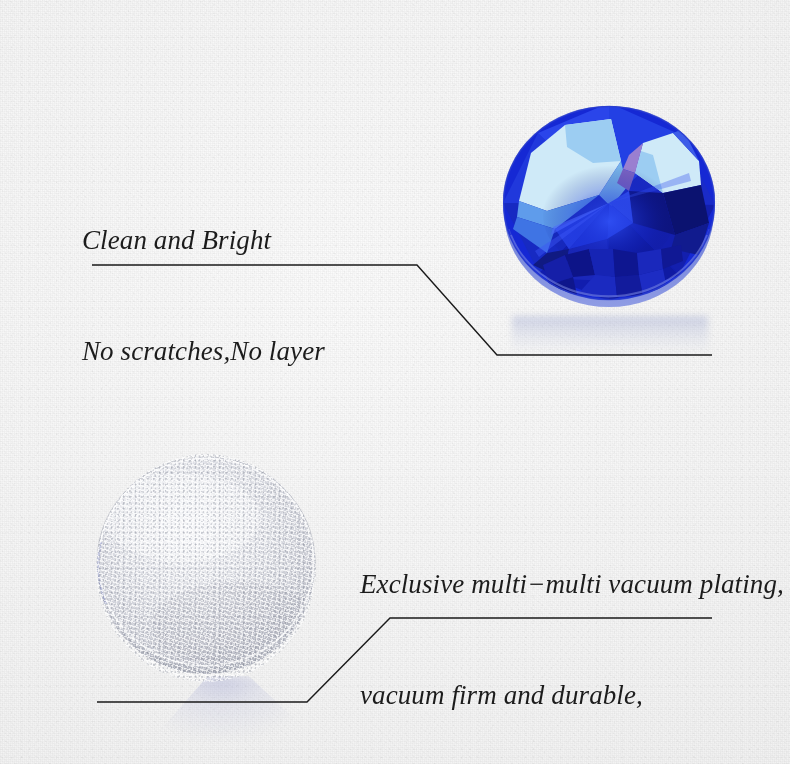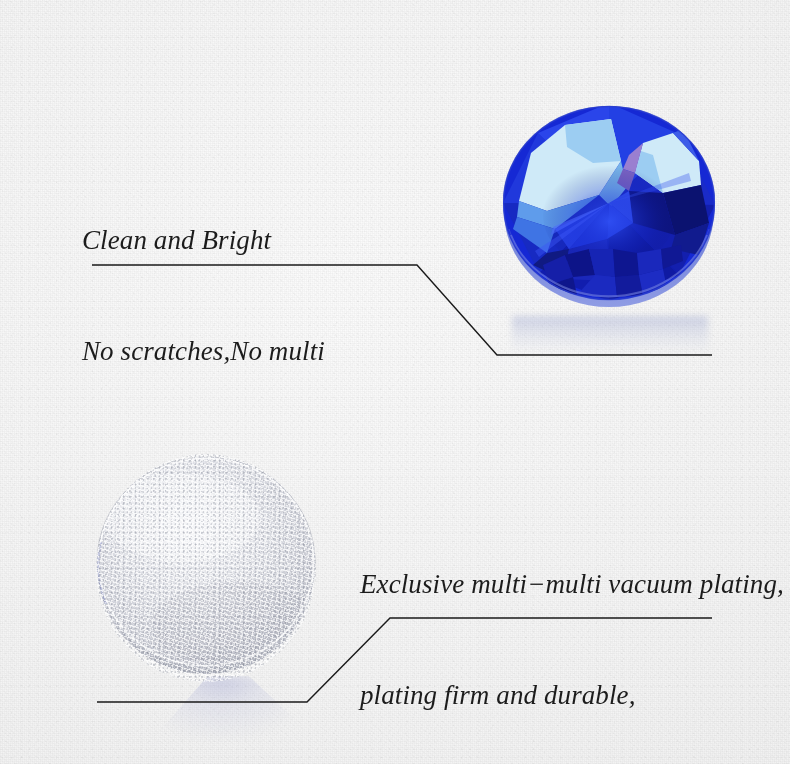"No scratches,No multi" span.line { text: multi -> layer }
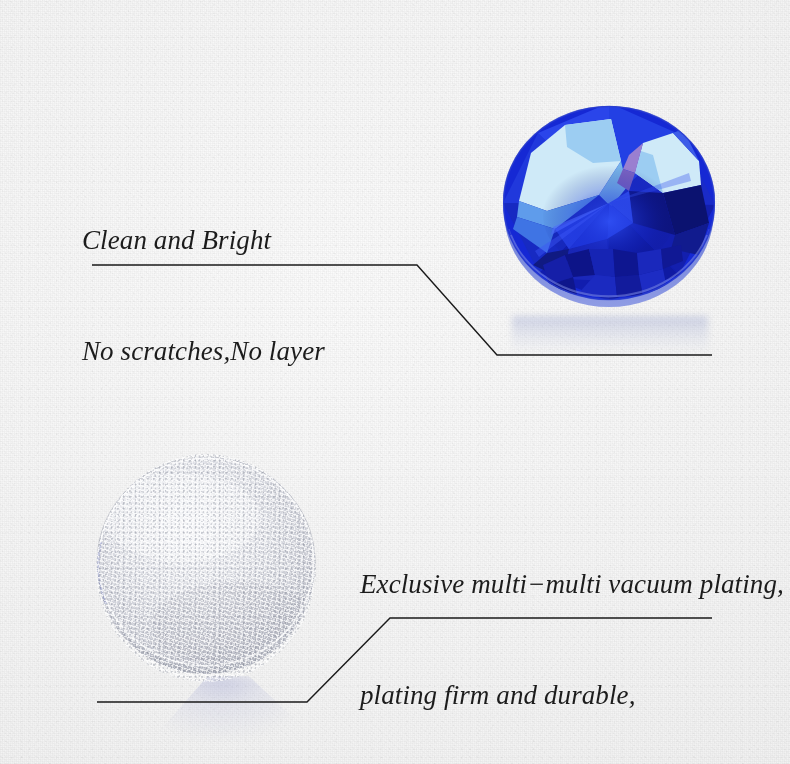"plating firm and durable," span.line { text: plating -> vacuum }
